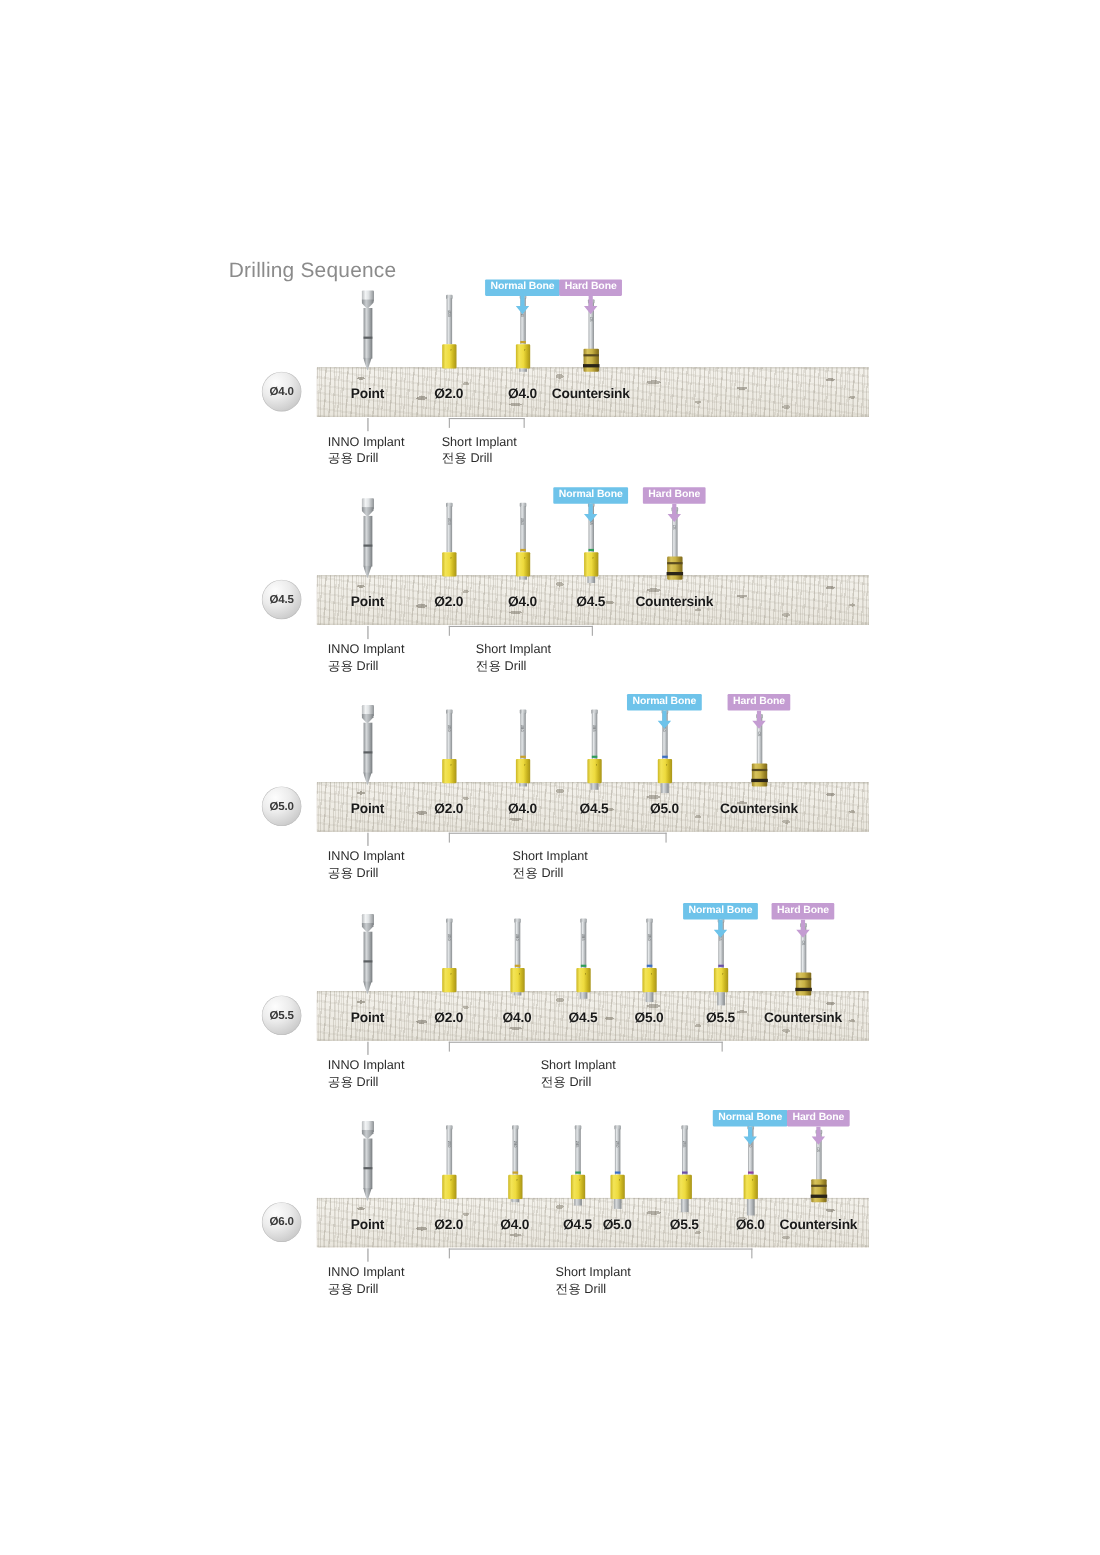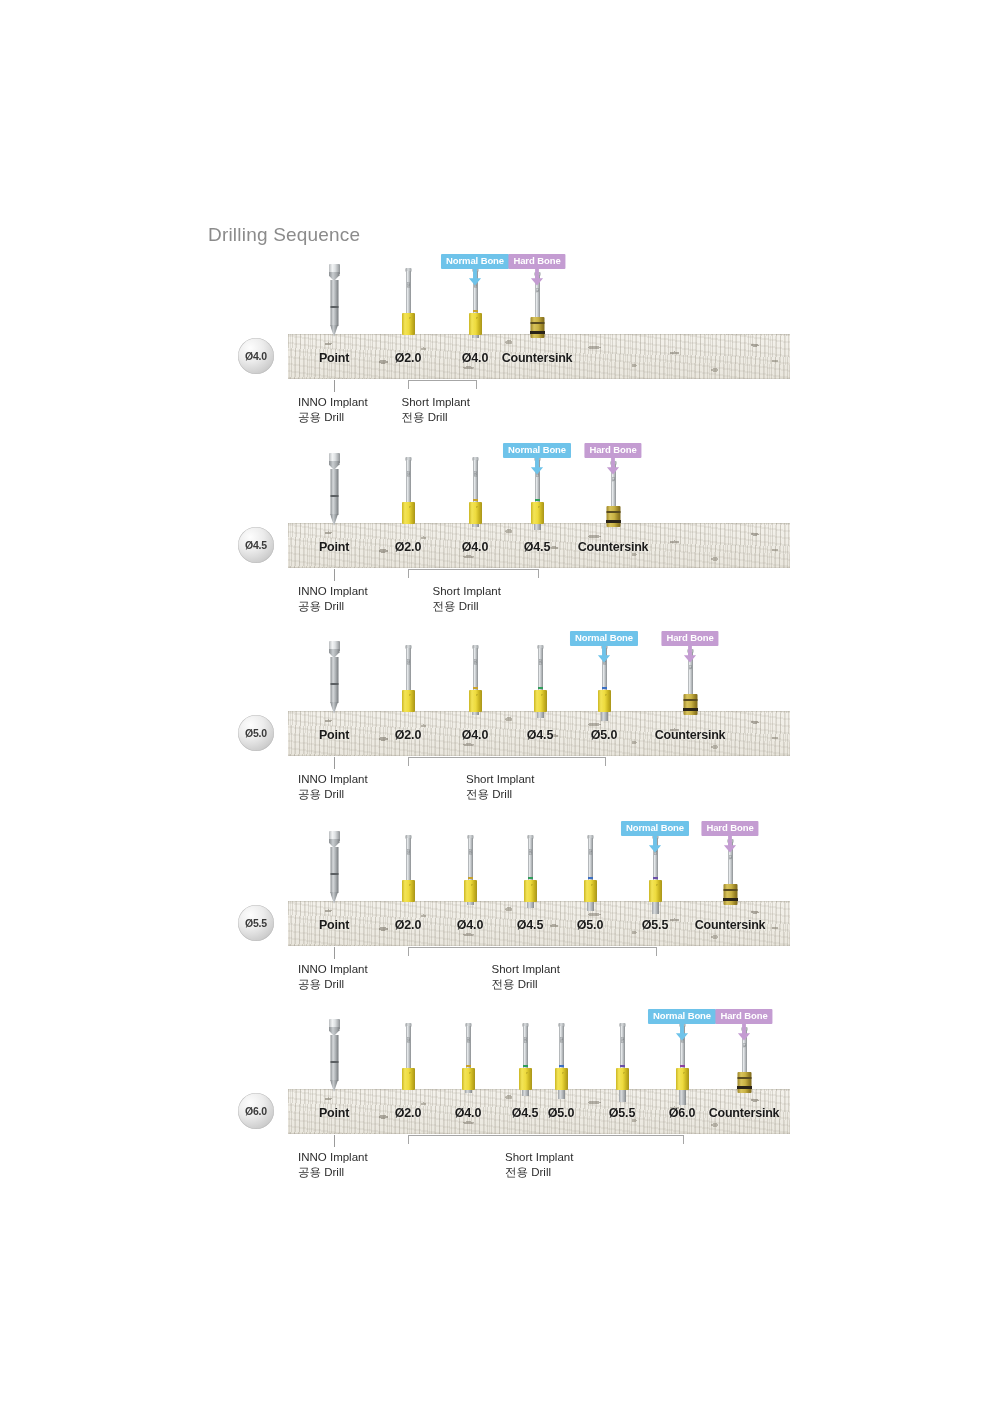"Drilling Sequence" .page-title { top: 224px -> 236px }
